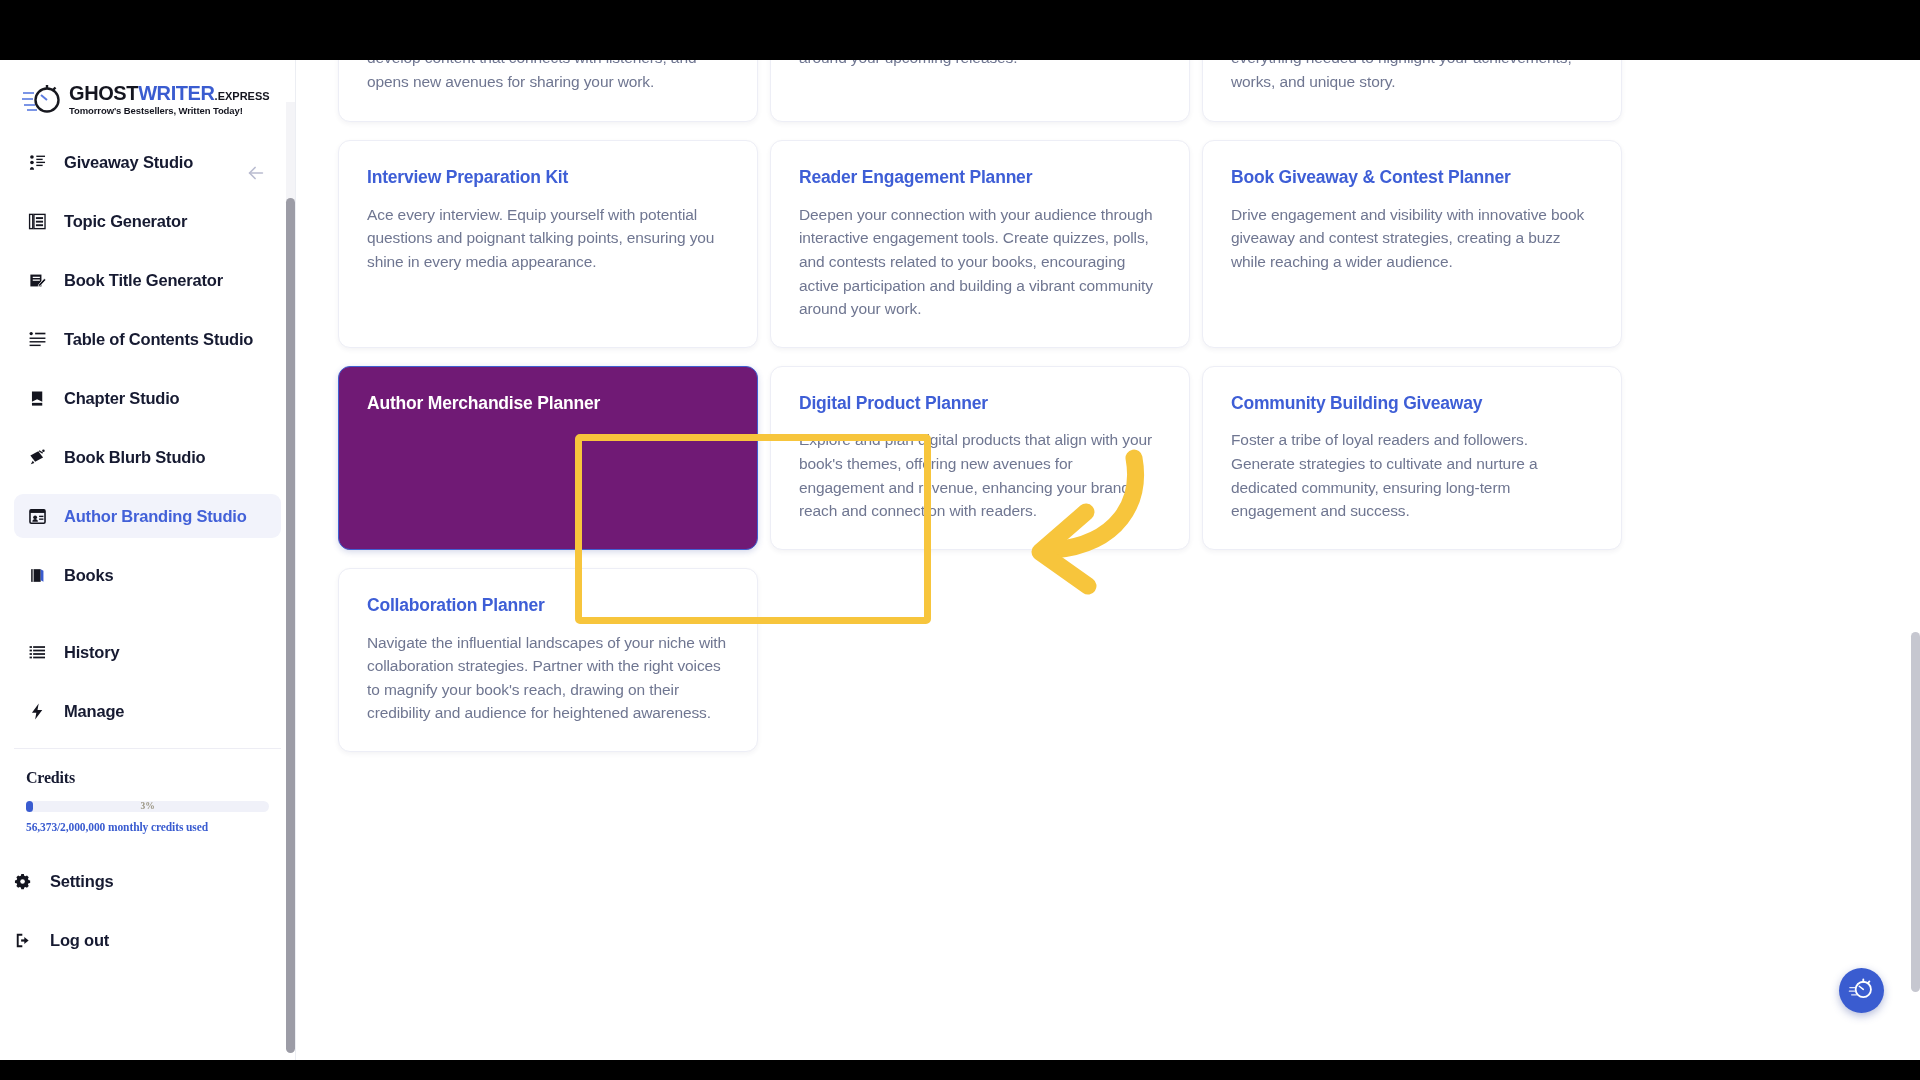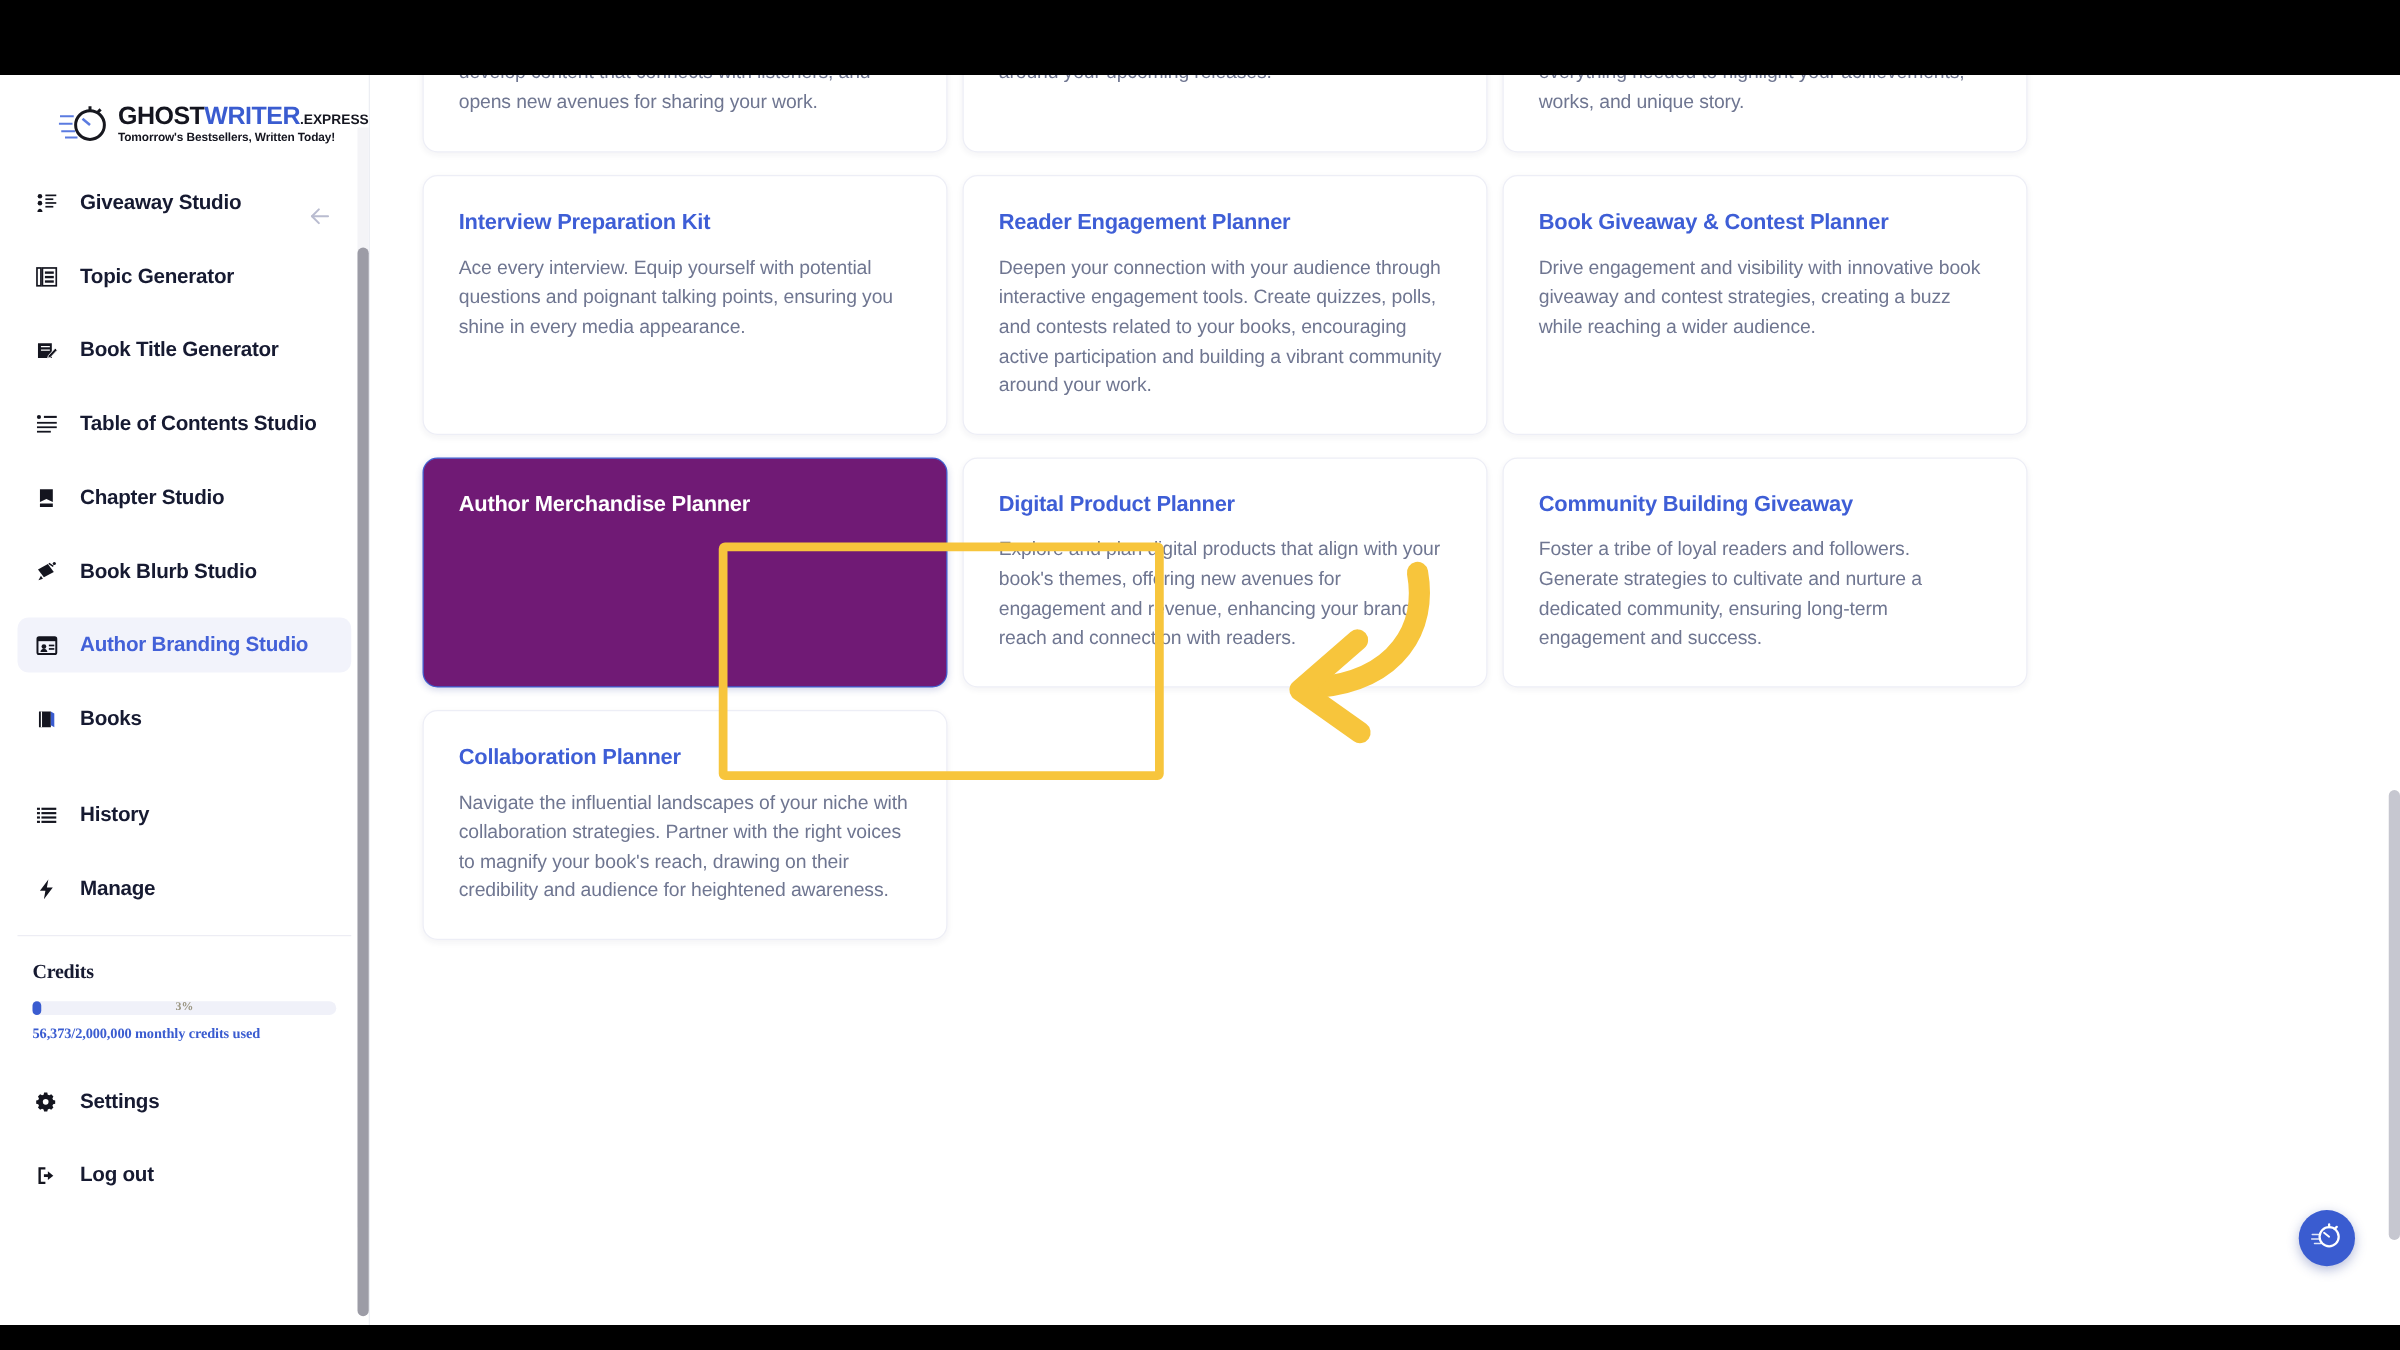"GHOSTWRITER.EXPRESS" .logo-wrap { justify-content: flex-end -> none }
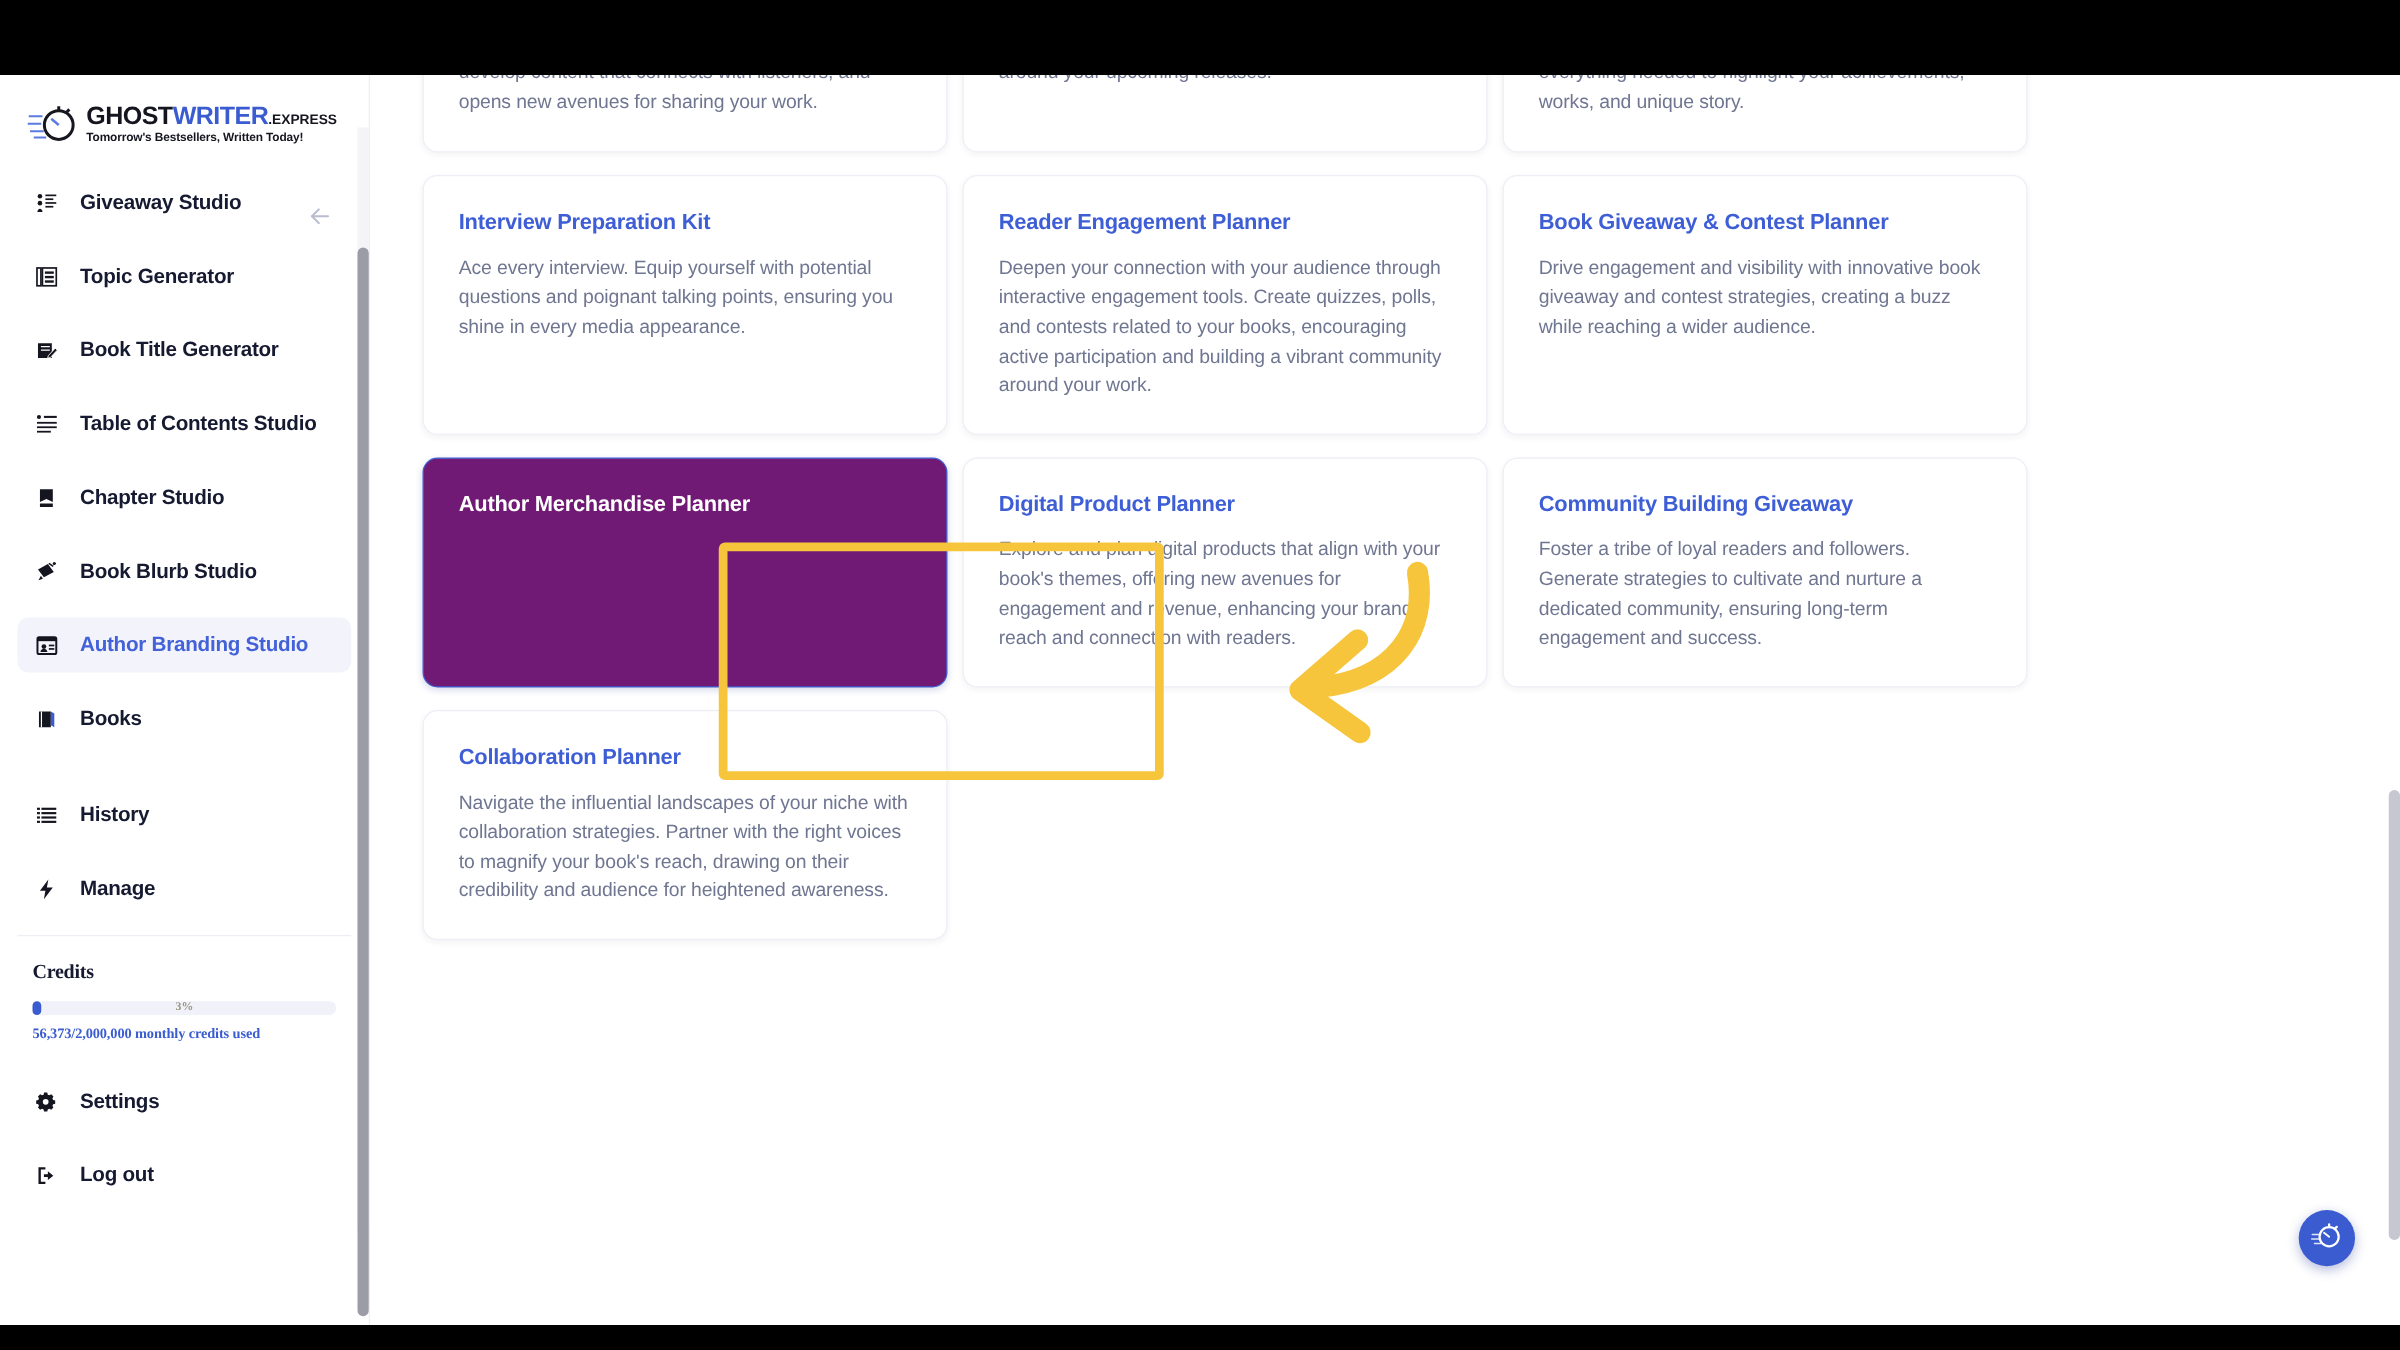"Settings" .nav-bottom { padding: 26px 14px 0 14px -> 26px 14px 0 0 }
